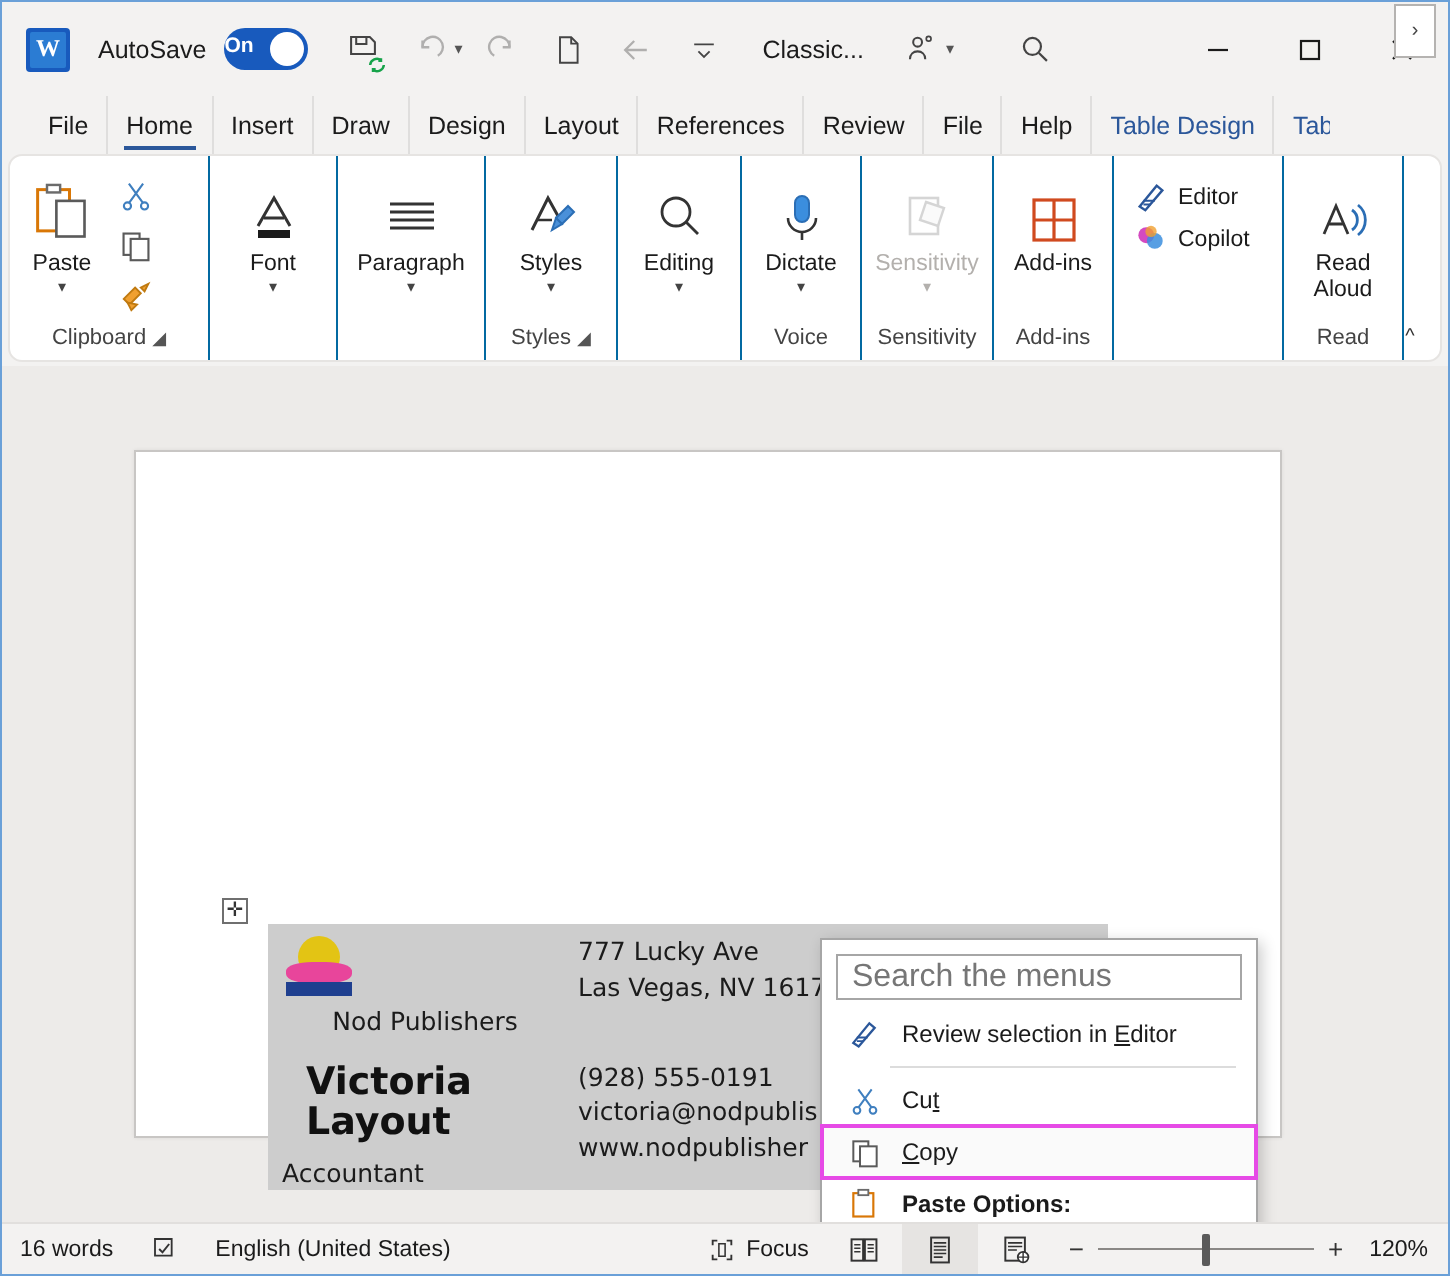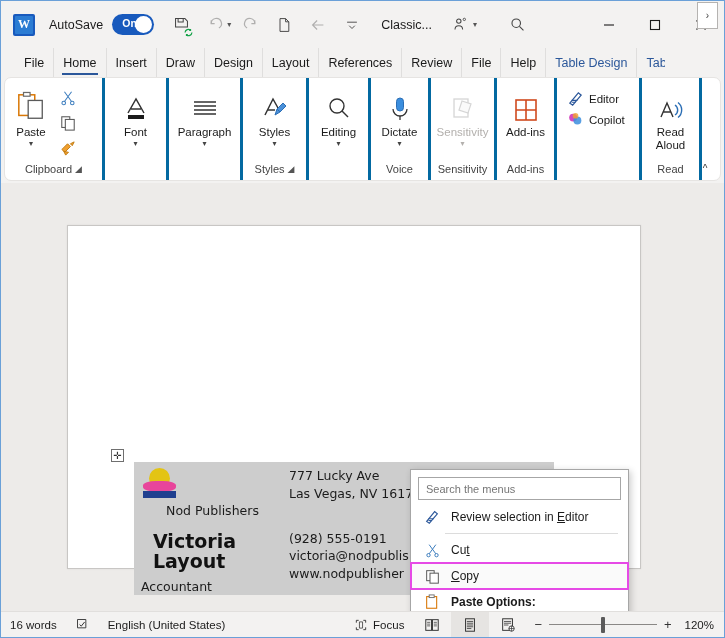"On" .toggle .on-txt { left: 10px -> 0 }
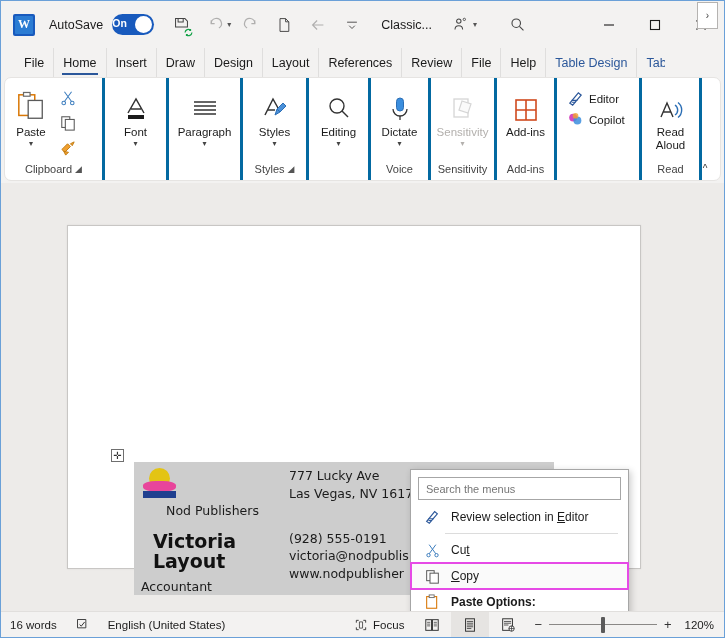"Editor" .group { border-right: 3px solid #0369a1 -> 1px solid #0369a1 }
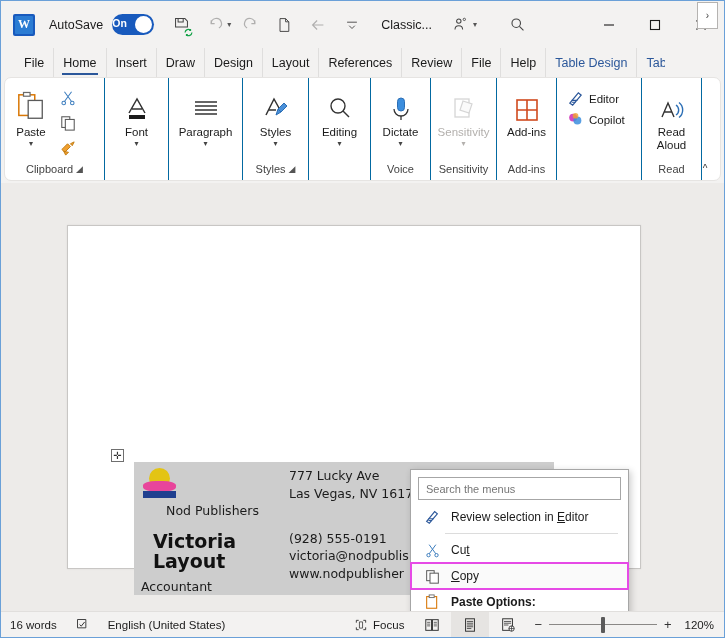"Search the menus" .ctx-search input { font-size: 11px -> 16px }
